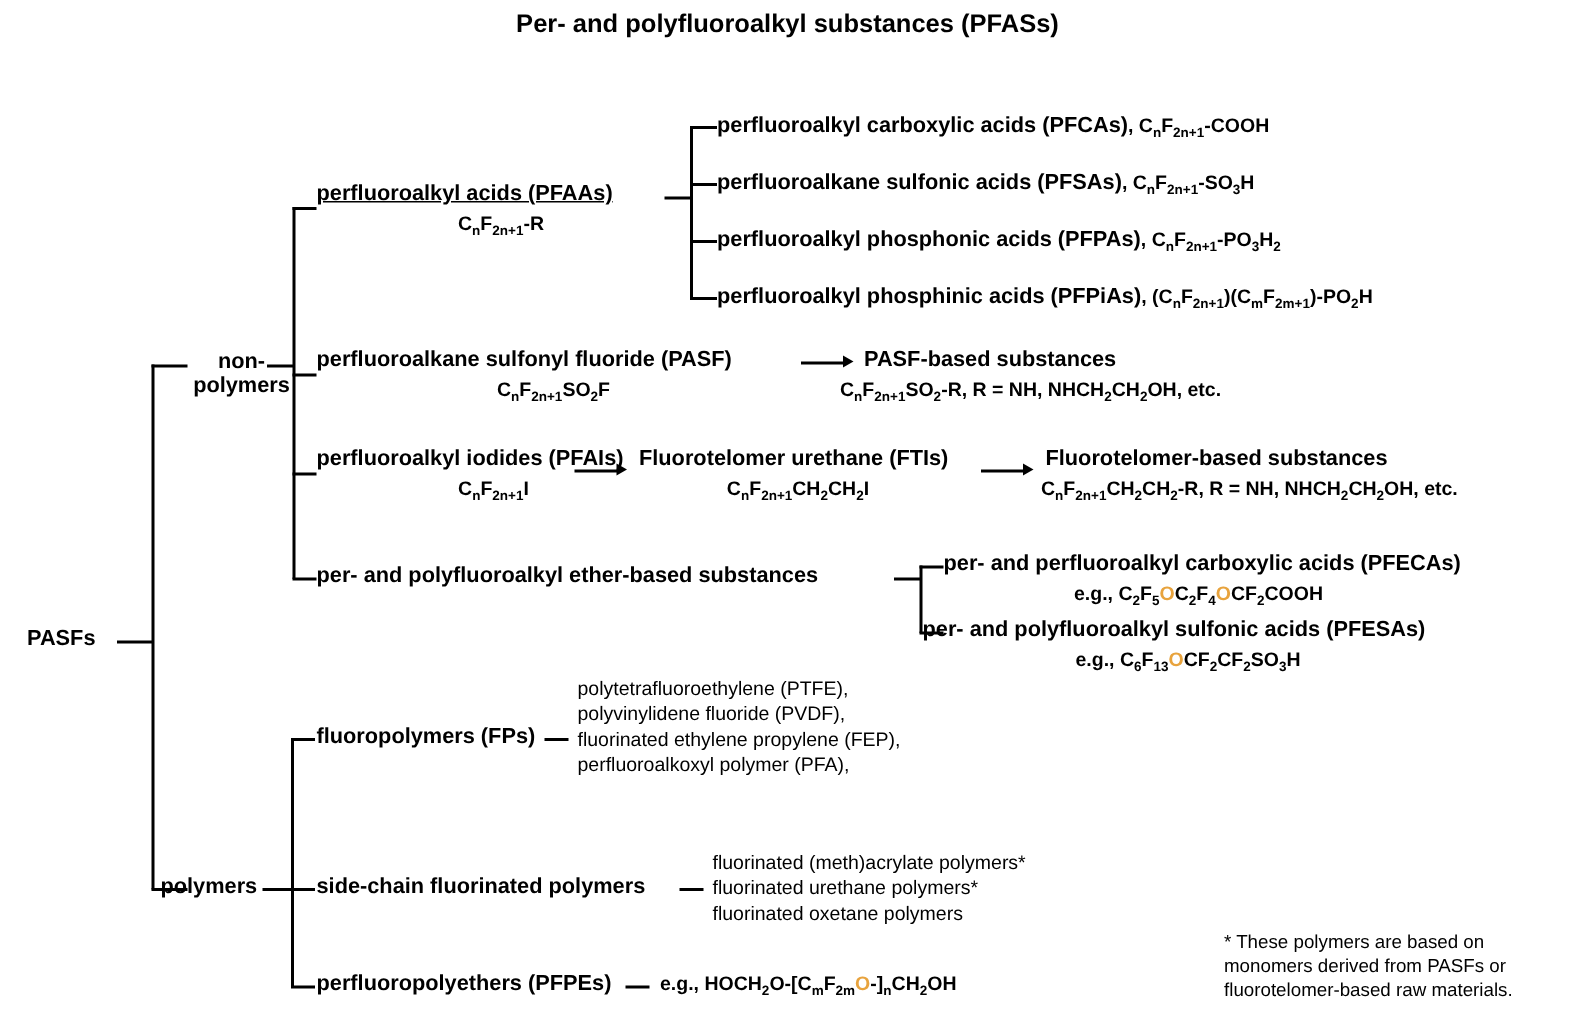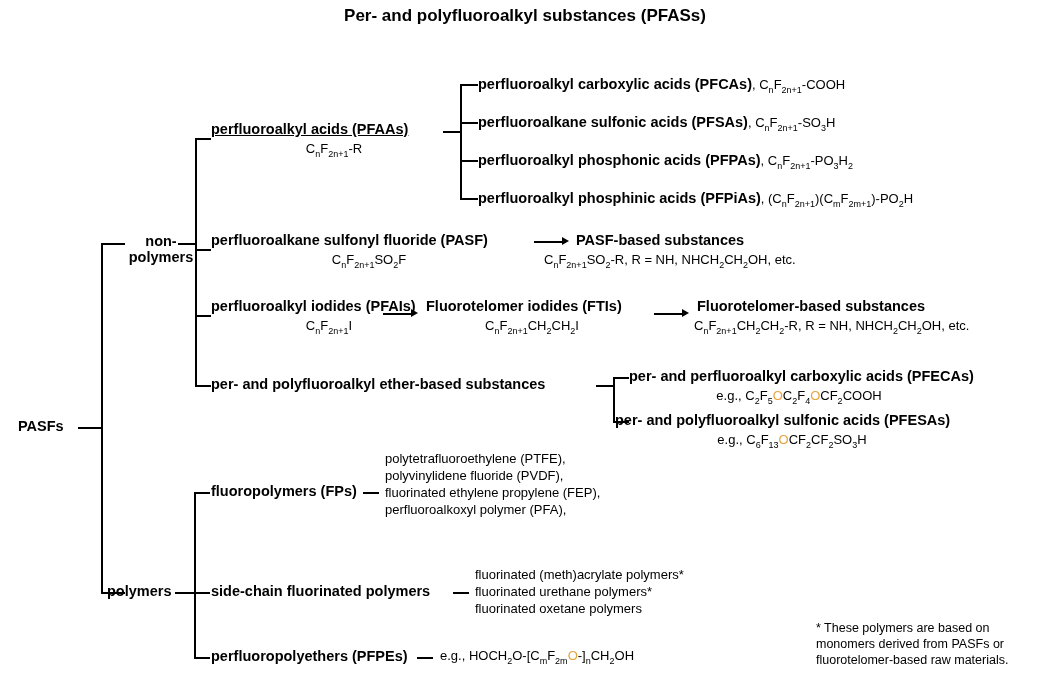", CnF2n+1-COOH" .formula { font-weight: normal -> bold }
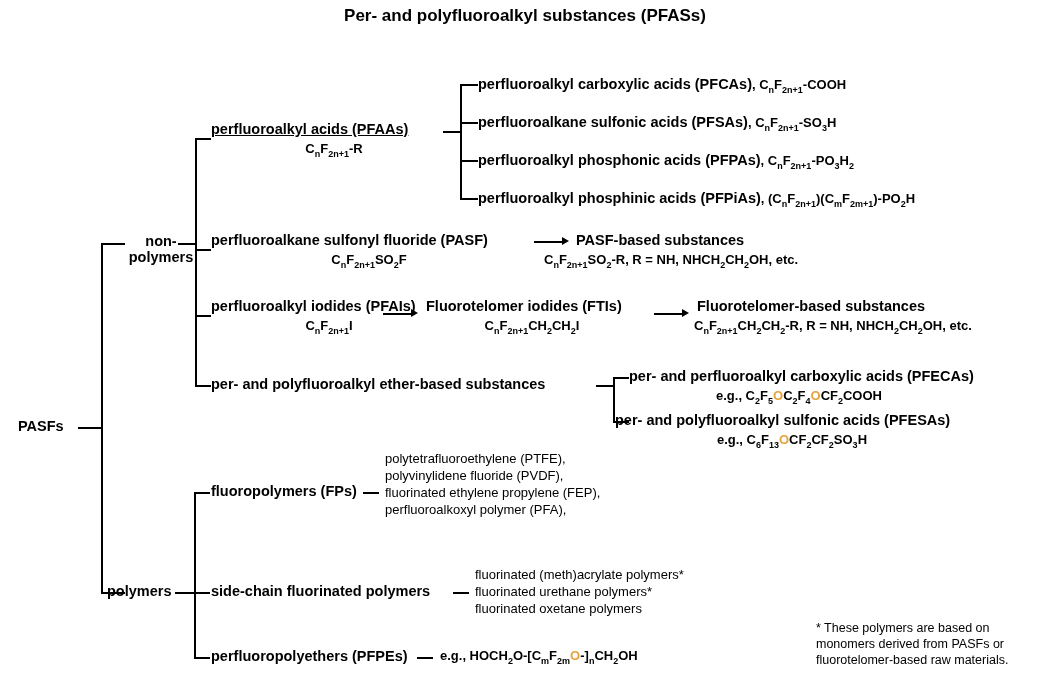"CnF2n+1SO2-R, R = NH, NHCH2CH2OH," div.node { left: 544px -> 560px }
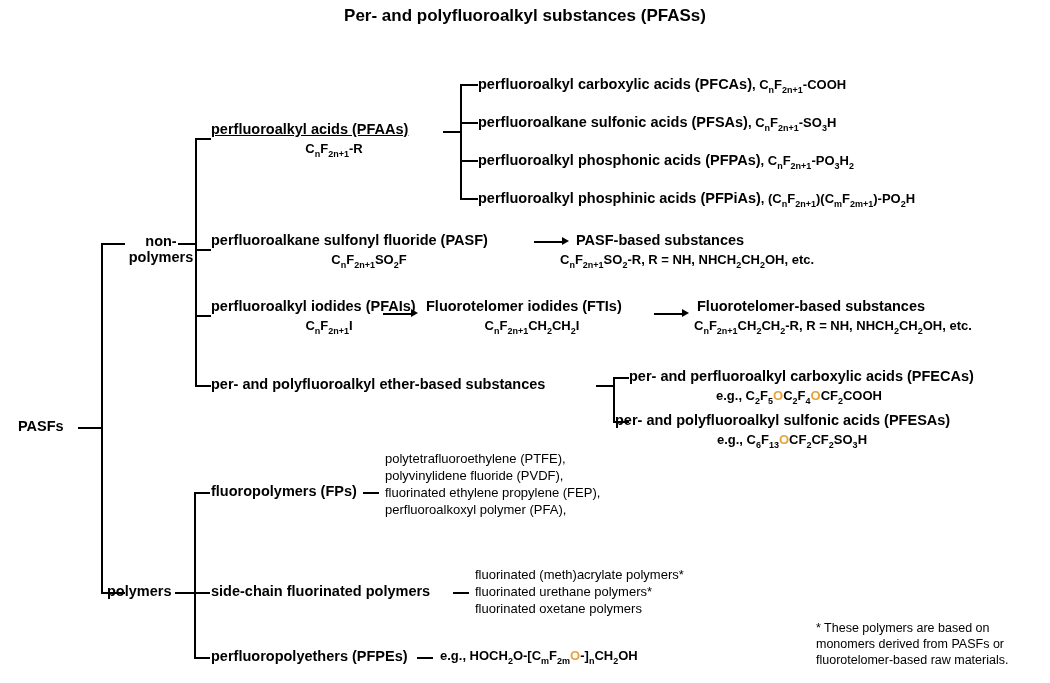"Fluorotelomer iodides (FTIs)" div.node { text: iodides -> urethane }
